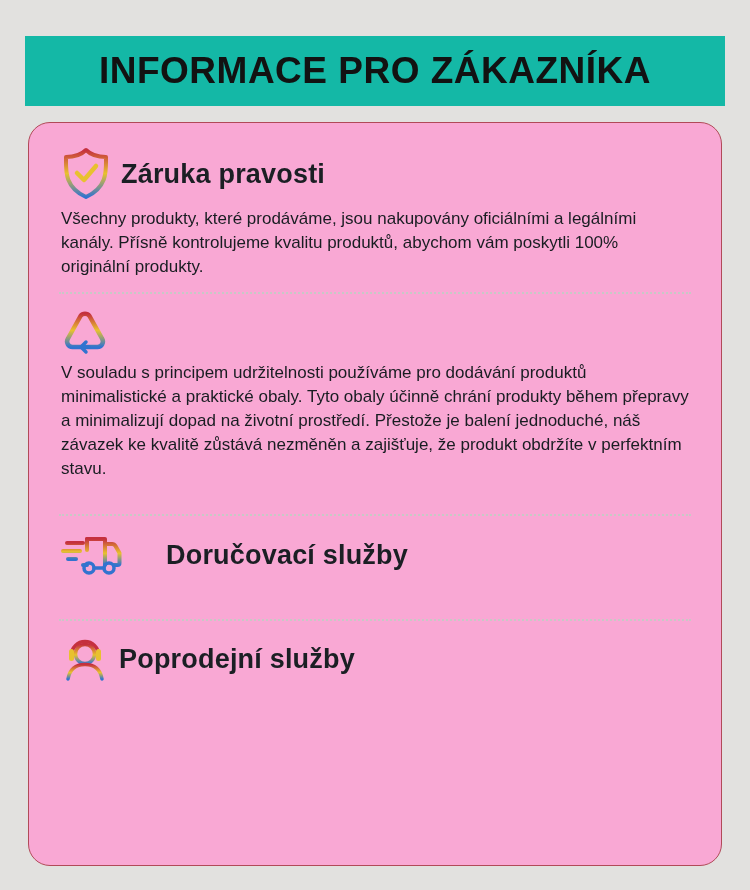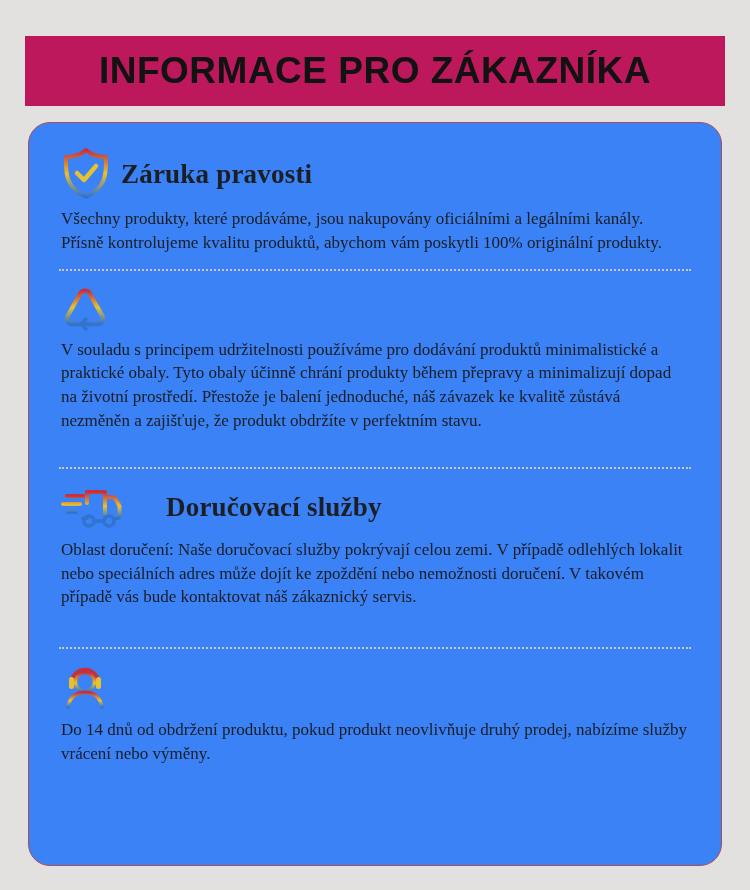"INFORMACE PRO ZÁKAZNÍKA" .title-band { background: #be185d -> #14b8a6 }
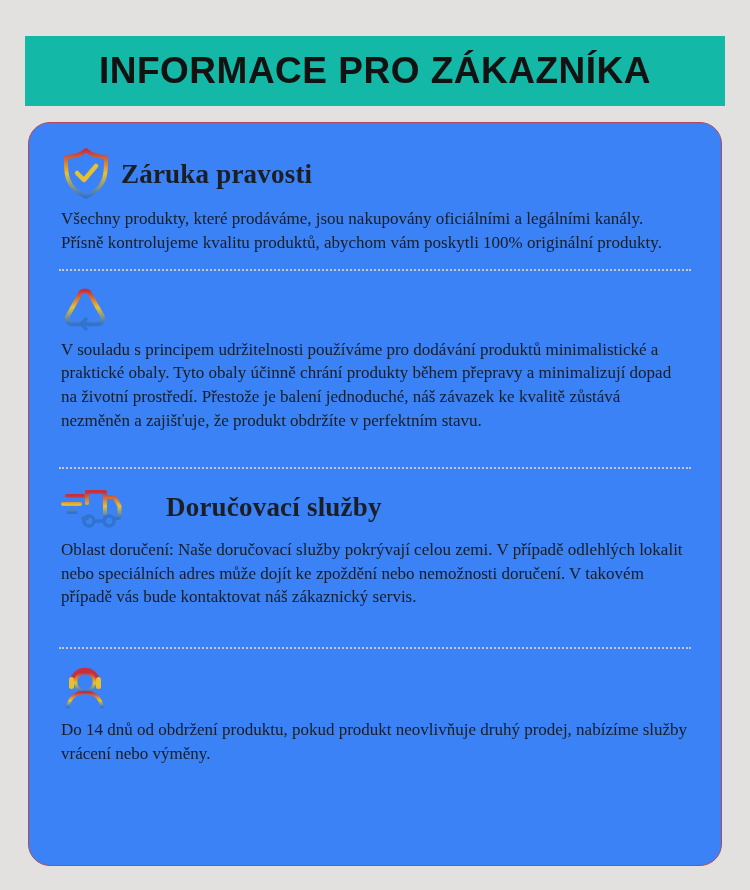"Záruka pravosti" .card { background: #3b82f6 -> #f9a8d4; font-family: Liberation Serif, serif -> none }
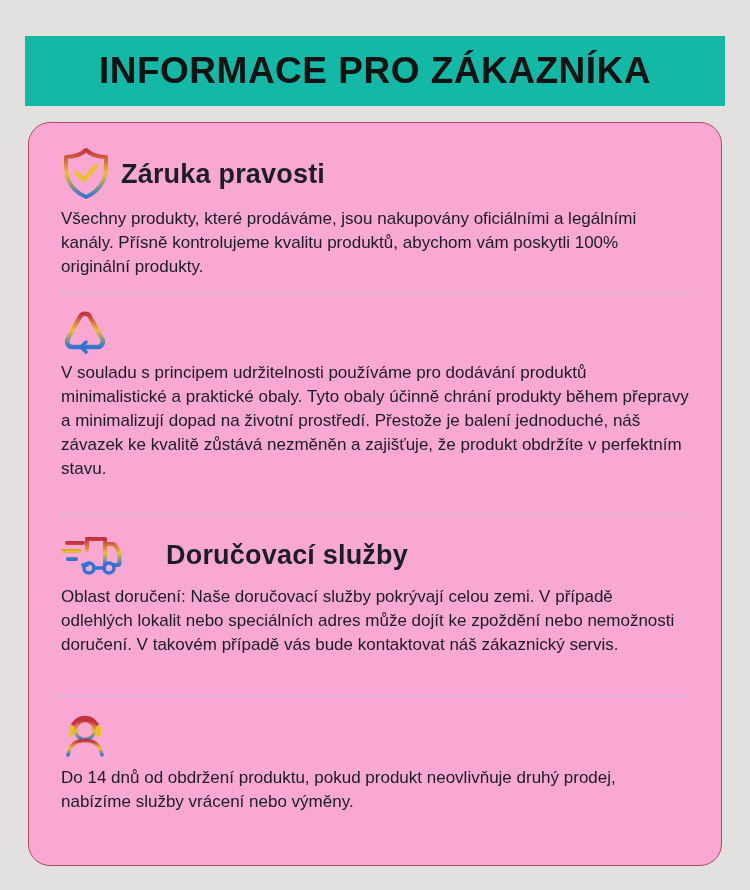"Oblast doručení: Naše doručovací služby" p.section-body { html: <p>Oblast doručení: Naše doručovací služby pokrývají celou zemi. V případě odlehlých lokalit nebo speciálních adres může dojít ke zpoždění nebo nemožnosti doručení. V takovém případě vás bude kontaktovat náš zákaznický servis.</p> -> none }
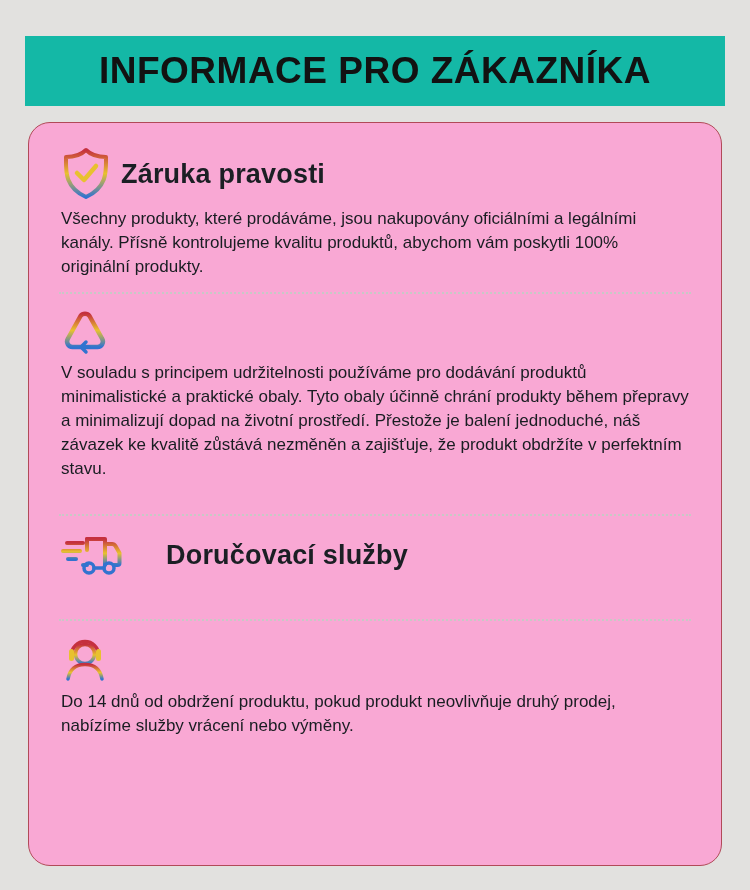"Poprodejní služby" span.section-heading { html: none -> <span>Poprodejní služby</span> }
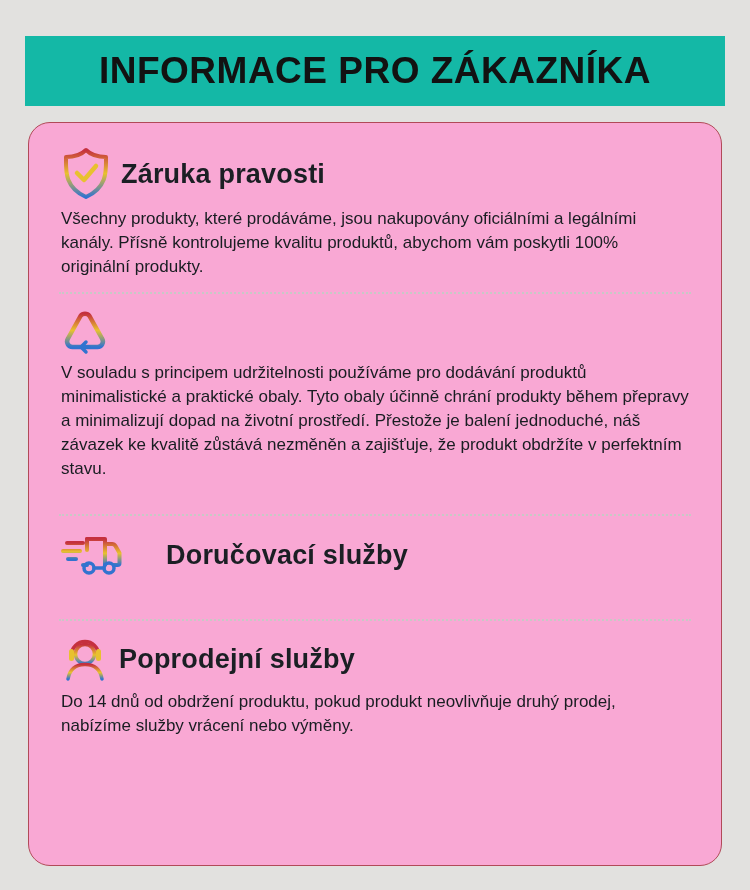"Do 14 dnů od obdržení" p.section-body { html: <p>Do 14 dnů od obdržení produktu, pokud produkt neovlivňuje druhý prodej, nabízíme služby vrácení nebo výměny.</p> -> none }
